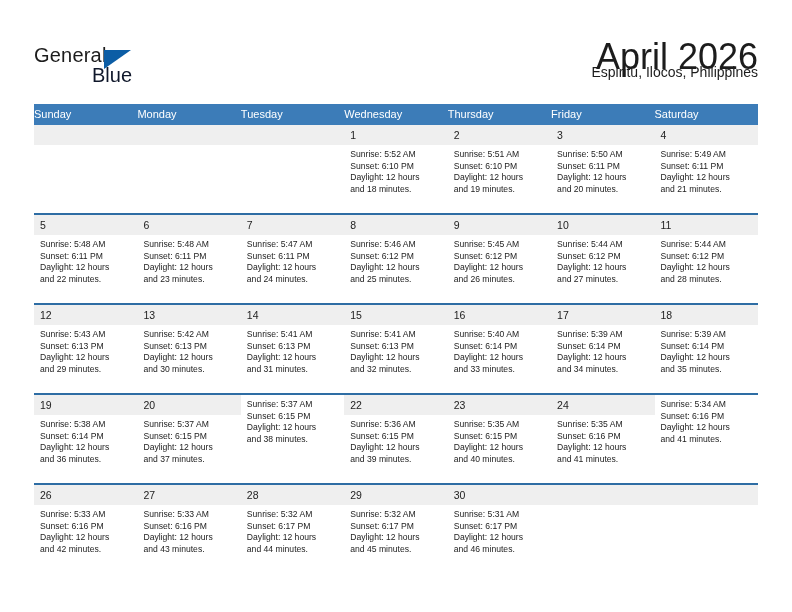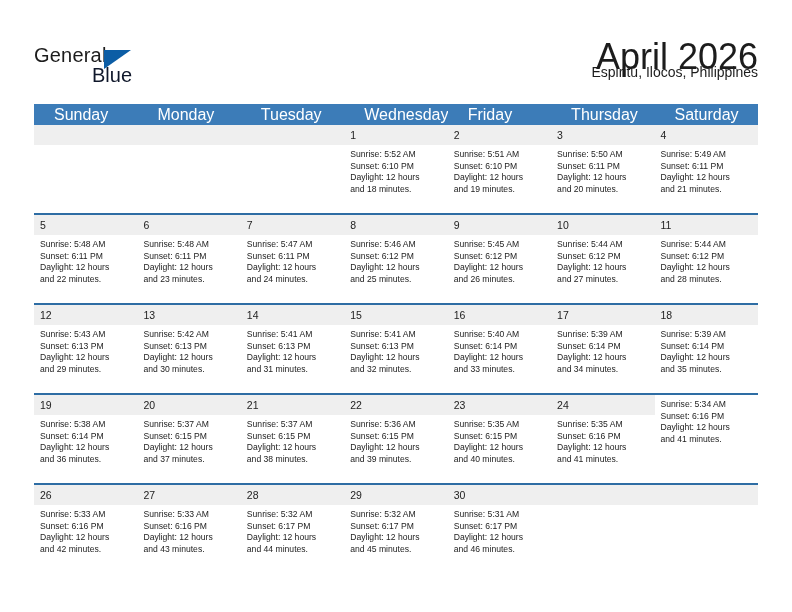"Sunday" .weekday { font-size: 16px -> 11px; margin-left: 14px -> none; padding-left: 6px -> 0 }
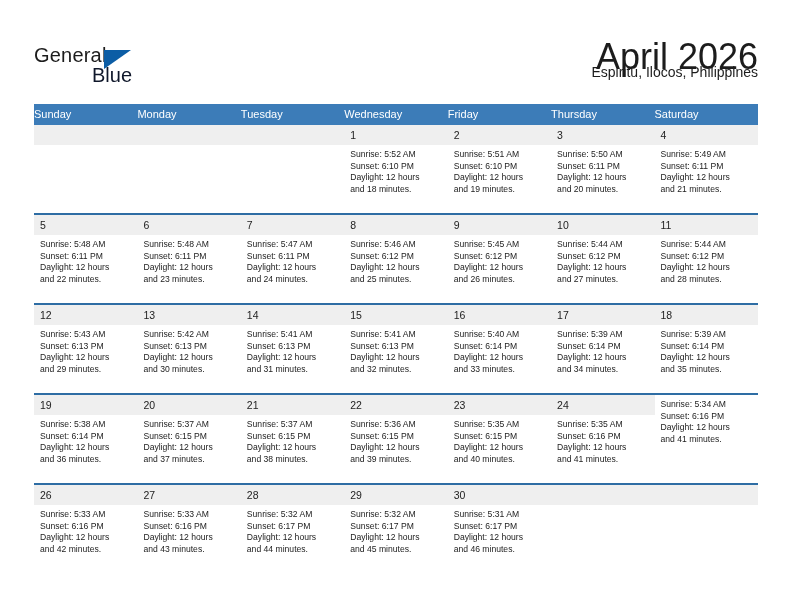"Friday" div.weekday { order: before "Thursday" -> after "Thursday" }
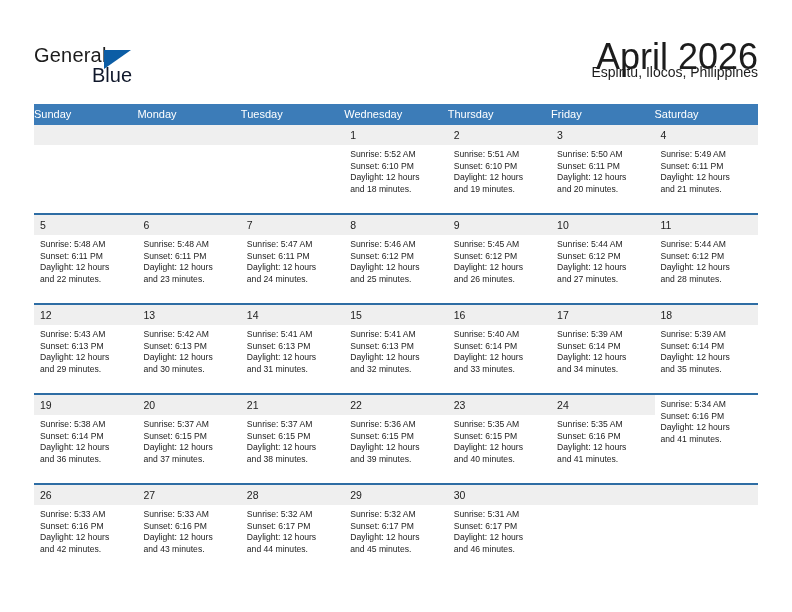"21" div.day-head { html: <div>21</div> -> none }
